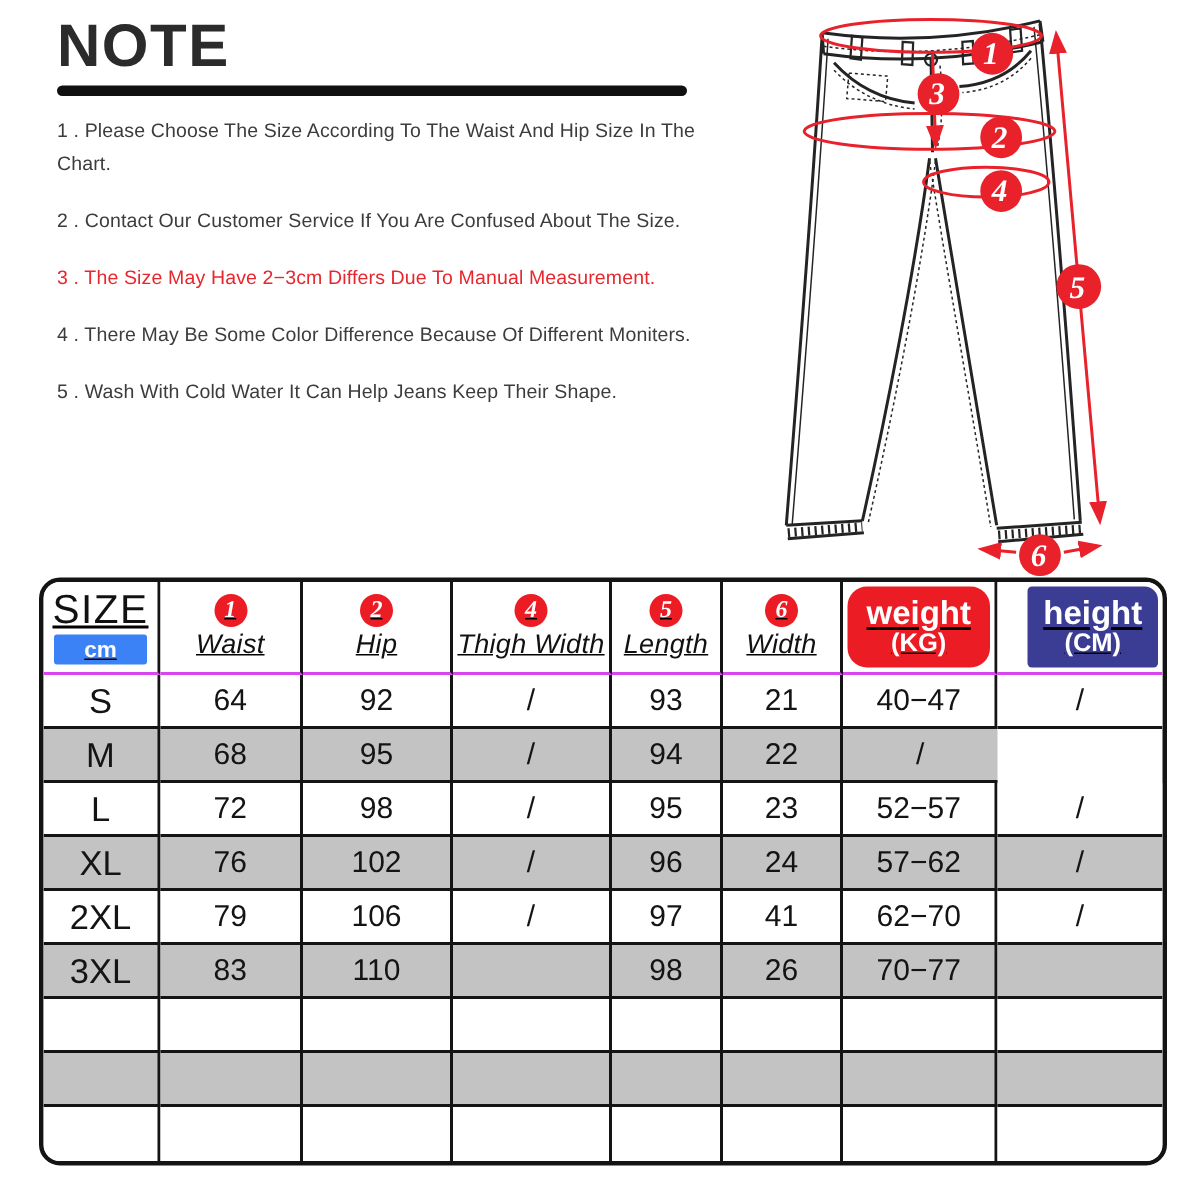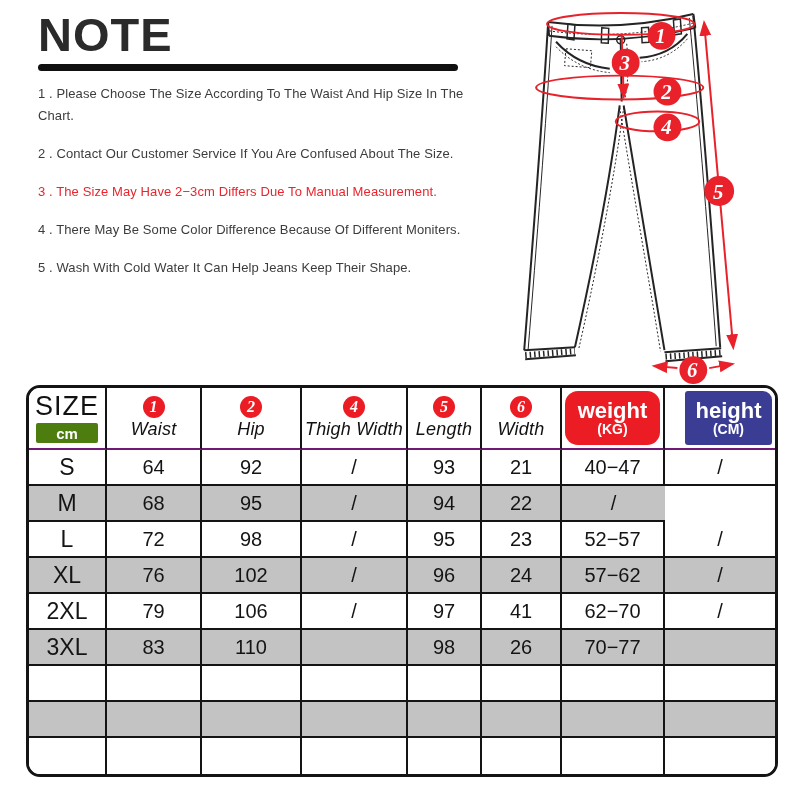"NOTE" .note-title { font-size: 47px -> 40px }
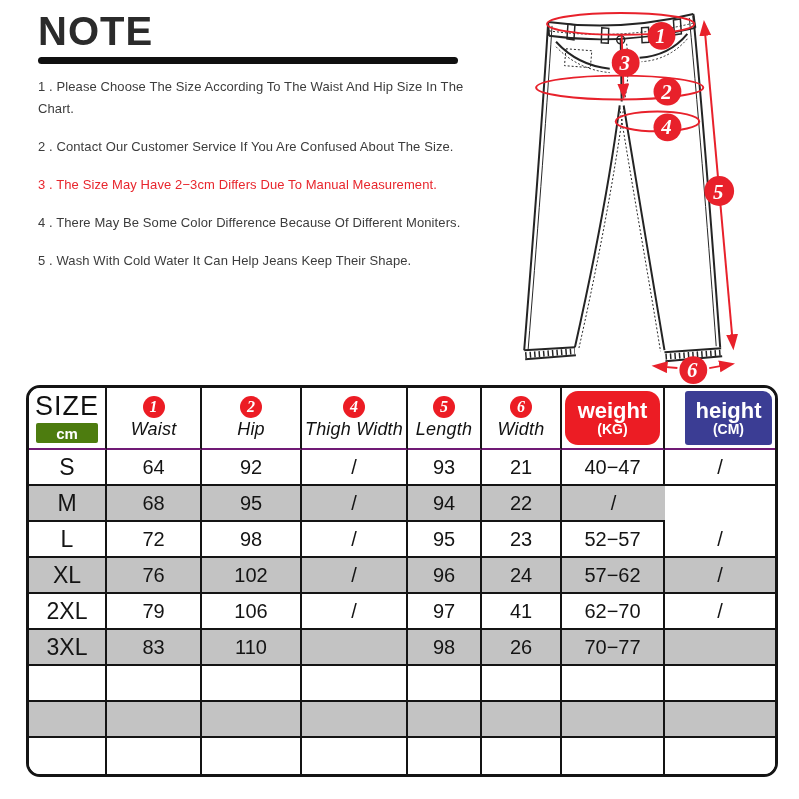"SIZE" .hcell { border-bottom: 2px solid #701a75 -> 2px solid #d946ef; text-decoration: none -> underline }
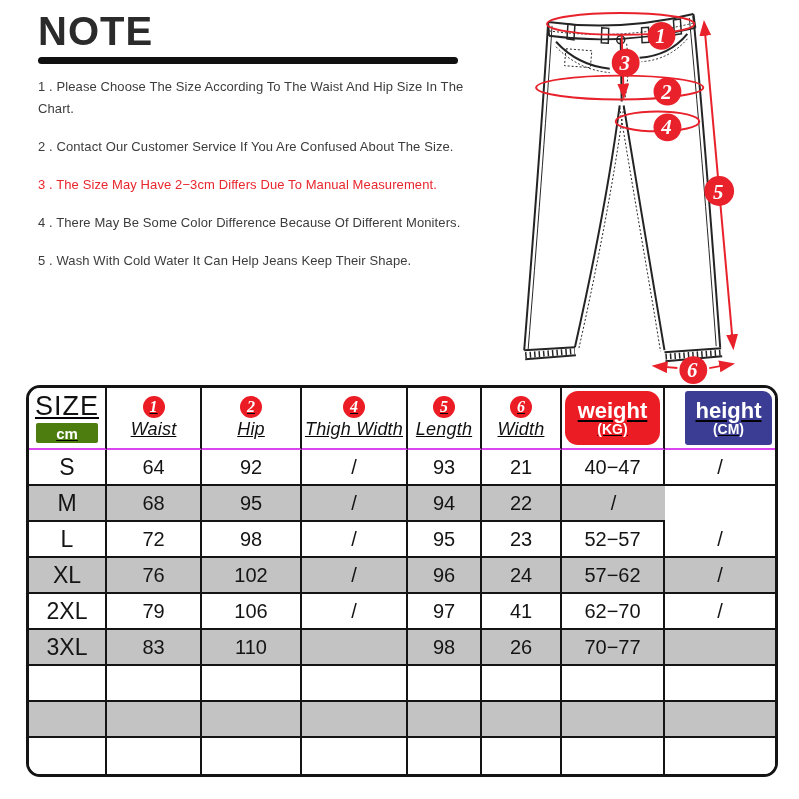"cm" .size-head-unit { background: #4d7c0f -> #3b82f6 }
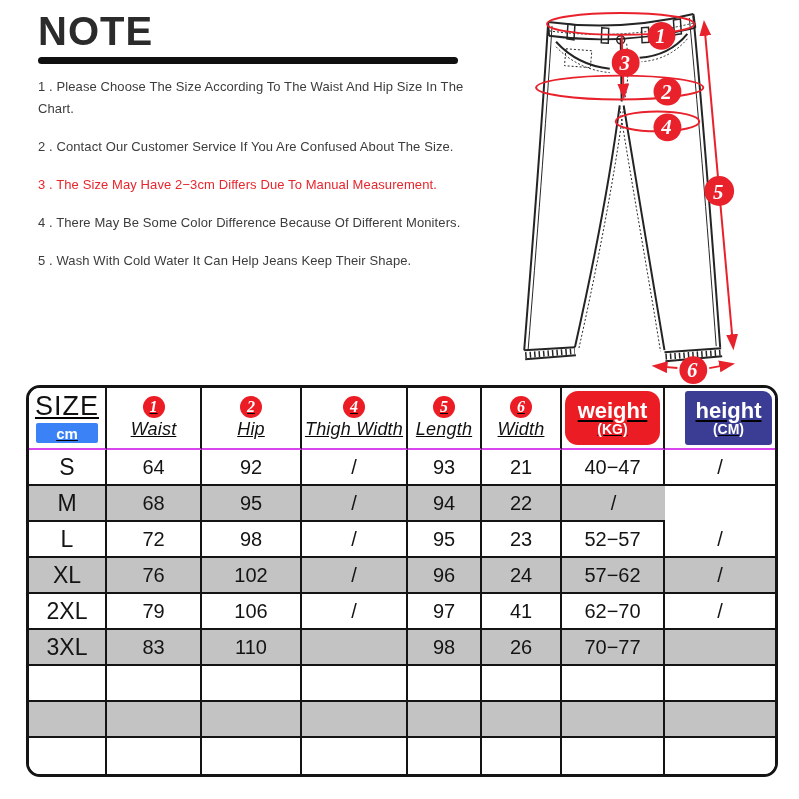"(KG)" .fillbox .l2 { font-size: 14px -> 17px }
